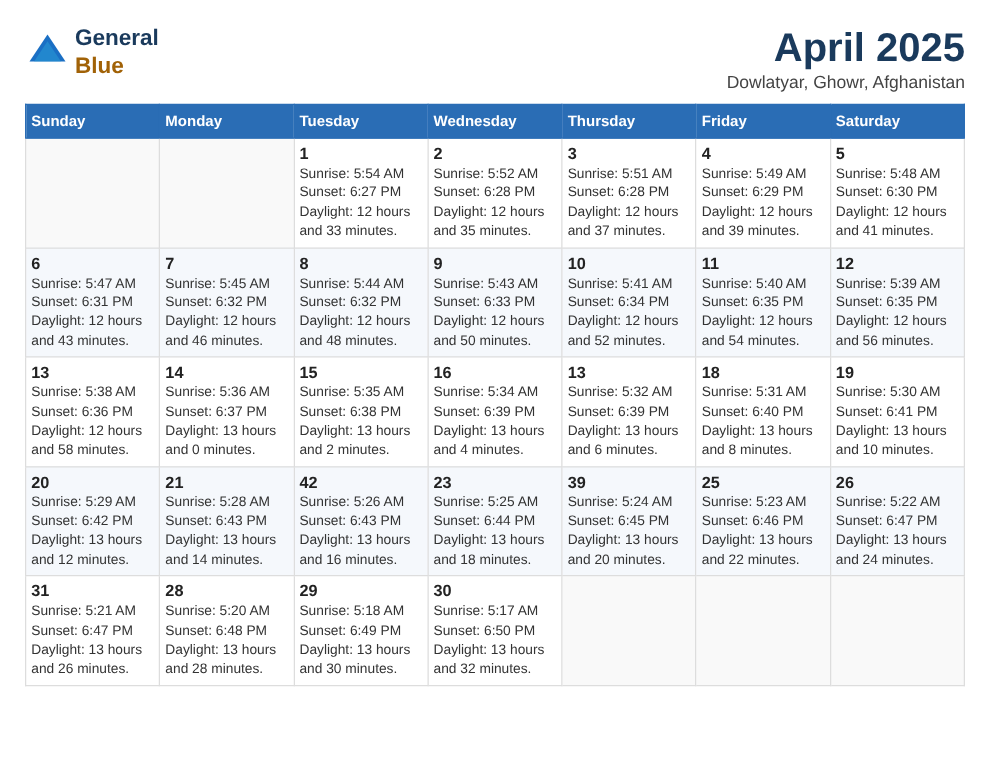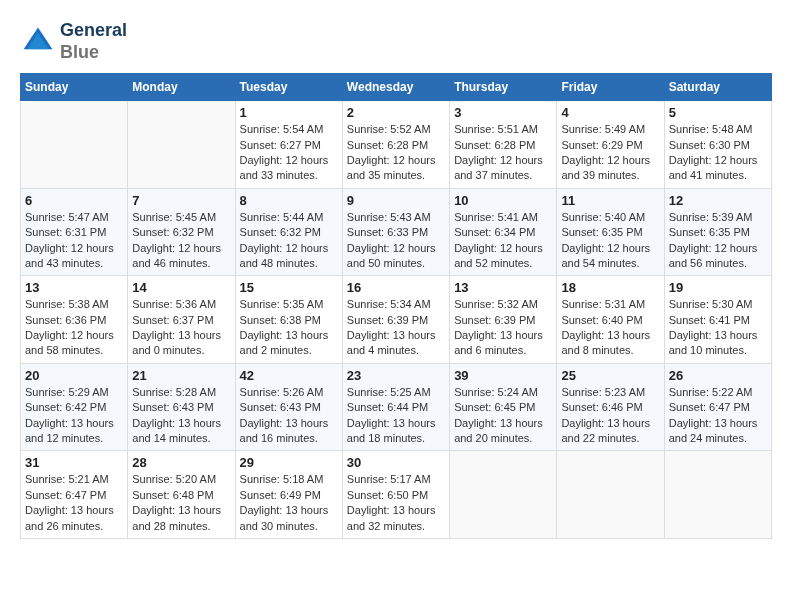"Blue" .logo-blue { color: #737373 -> #a16207 }
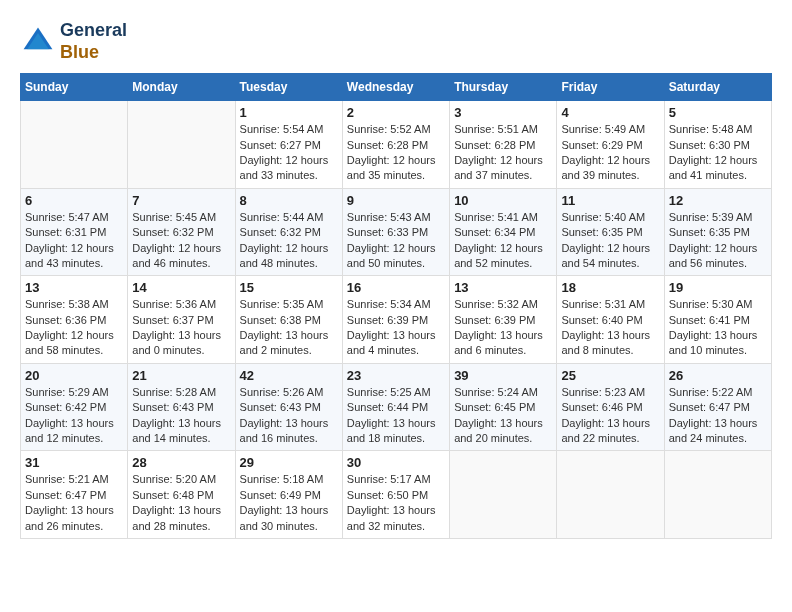"April 2025" div.title-block { html: none -> <div> <div>April 2025</div> <div>Dowlatyar, Ghowr, Afghanistan</div> </div> }
